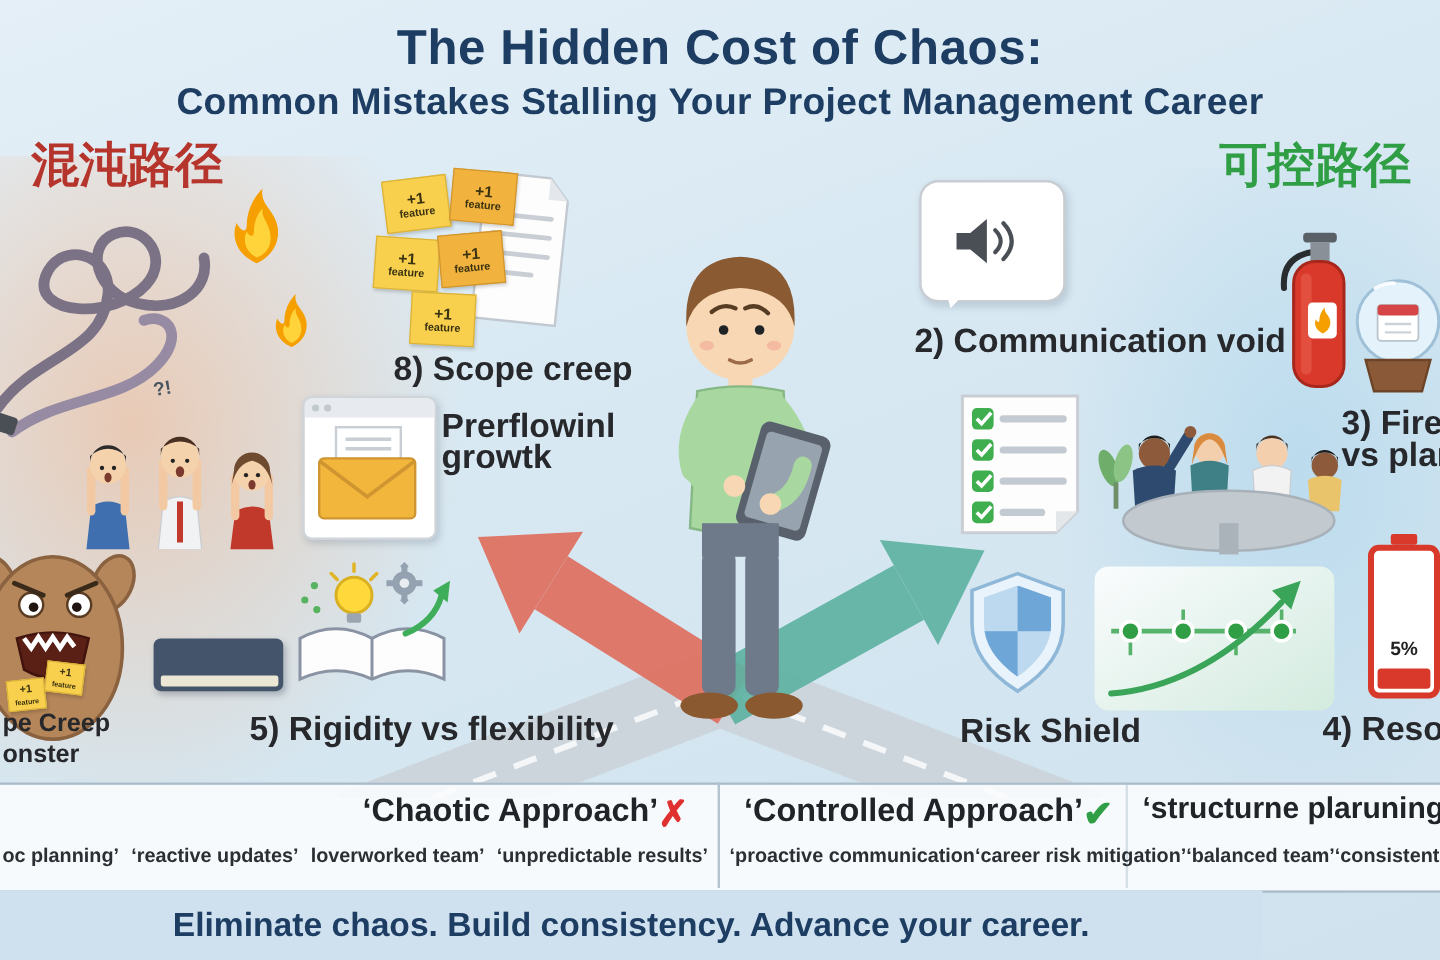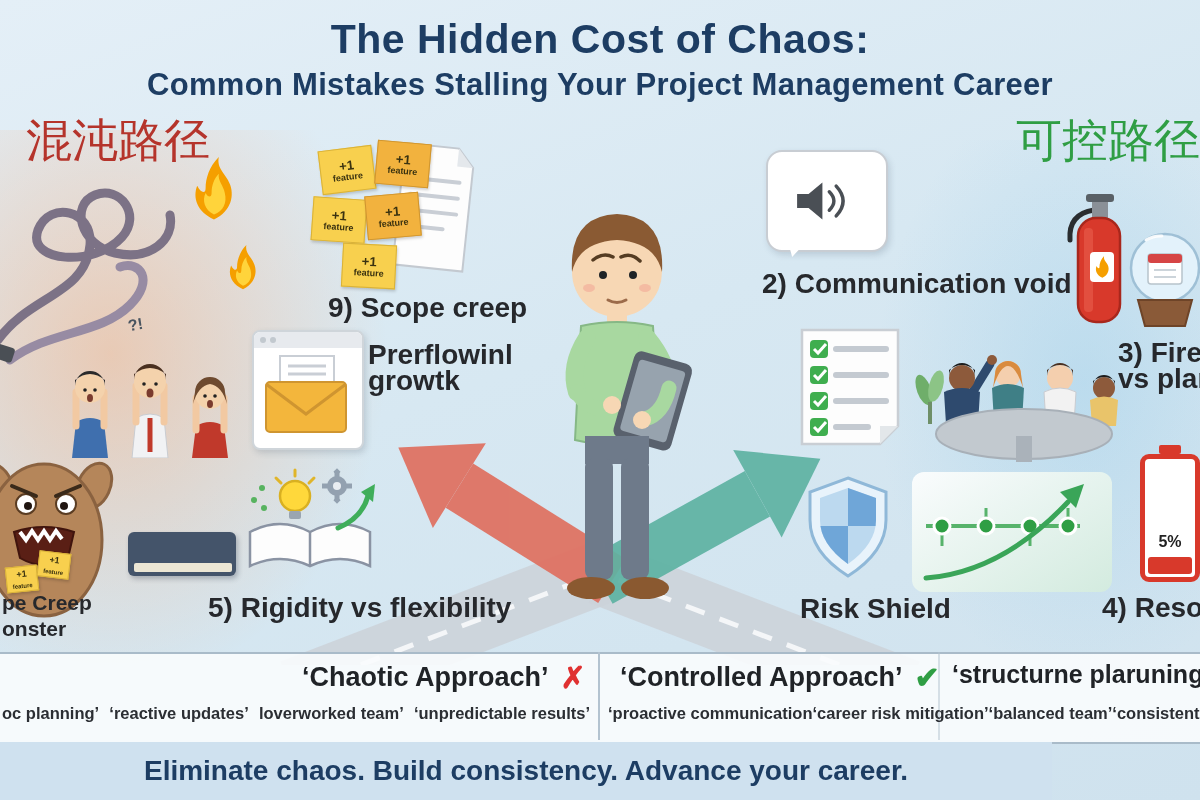"混沌路径" .cn { font-size: 46px -> 40px; font-weight: 400 -> 700 }
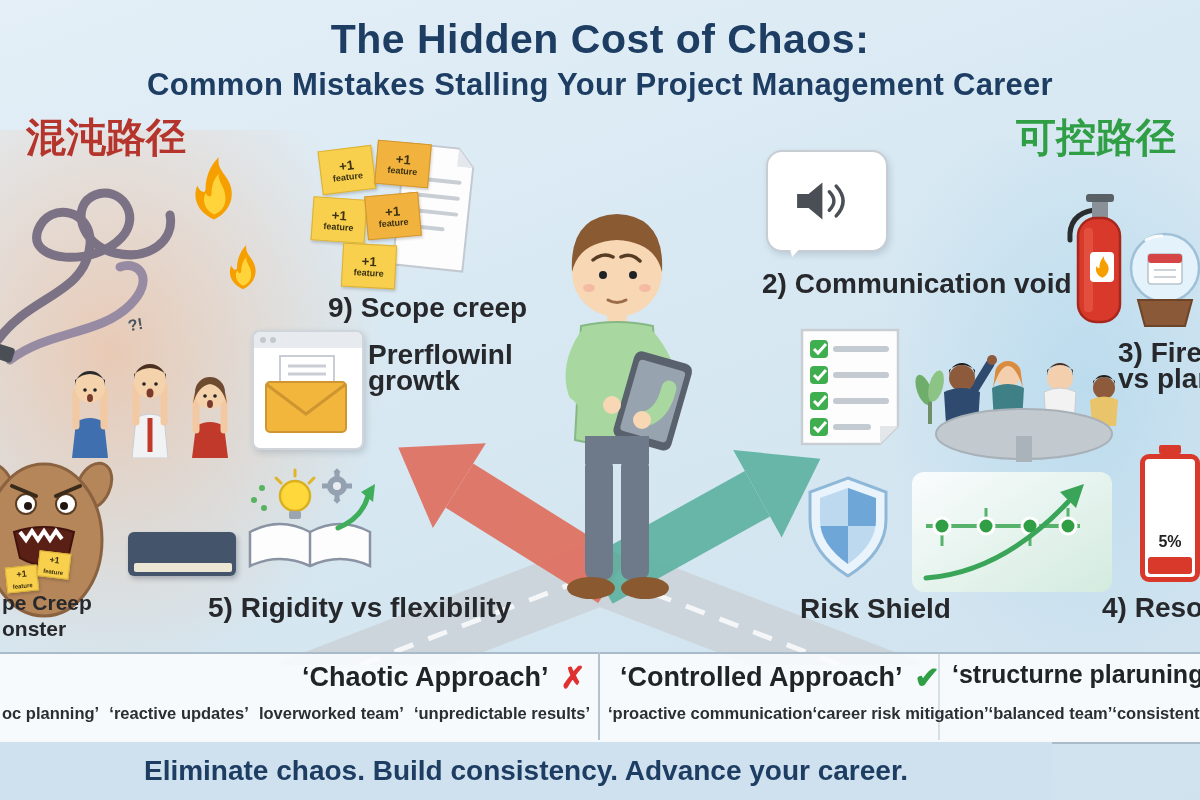"9) Scope creep" div.cap { text: 9 -> 8 }
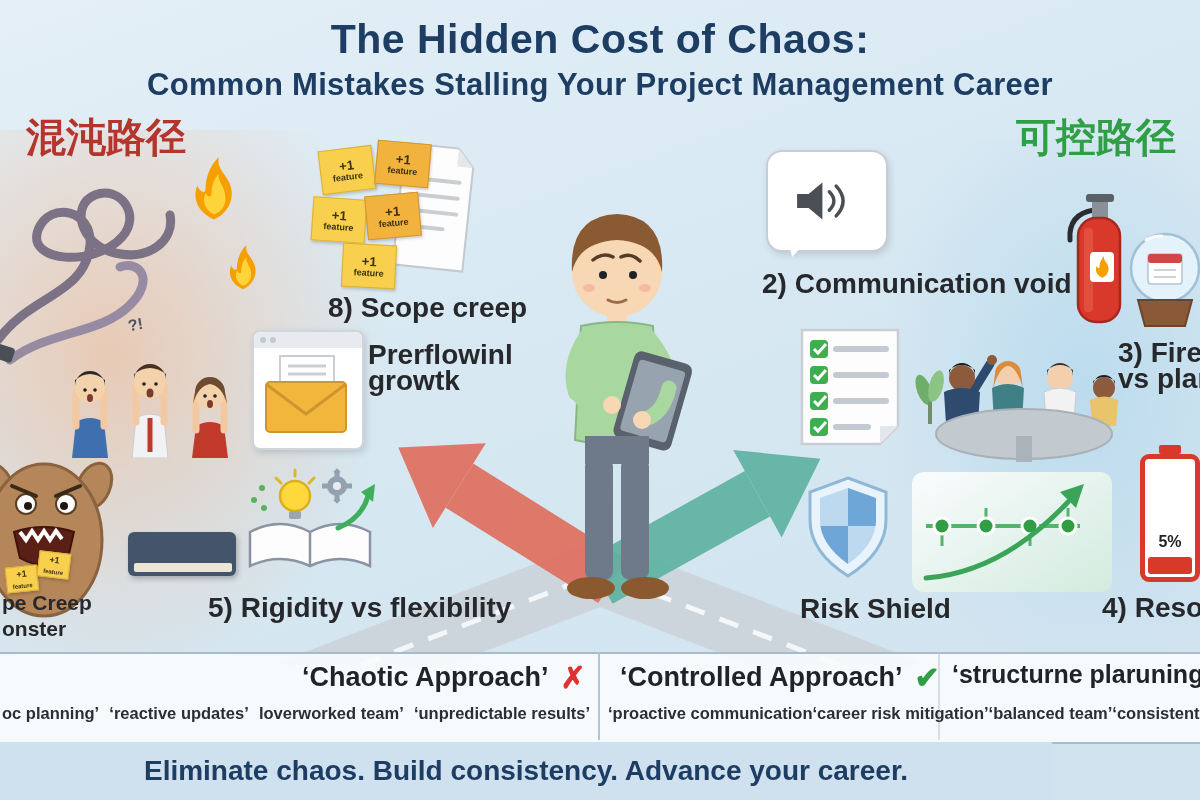"‘Chaotic Approach’" .row1 { align-items: center -> flex-start; gap: 12px -> none }
